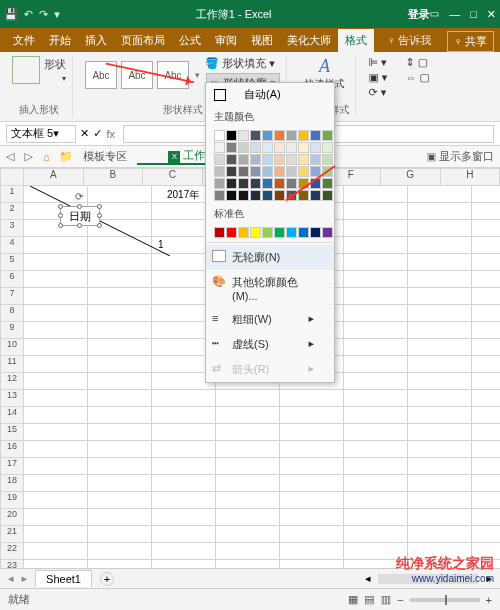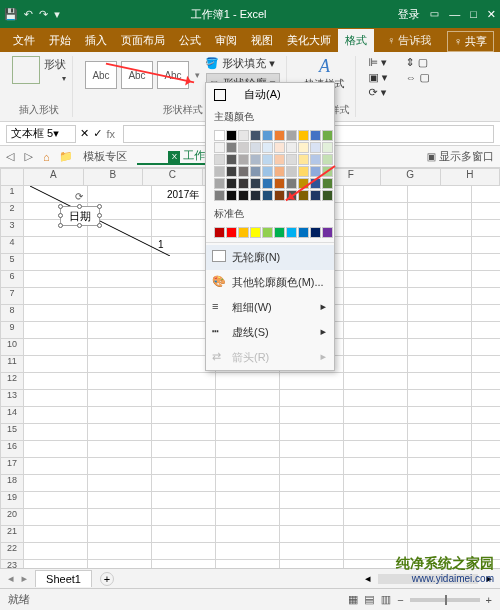"登录" div { font-weight: none -> bold; margin-right: 10px -> none }
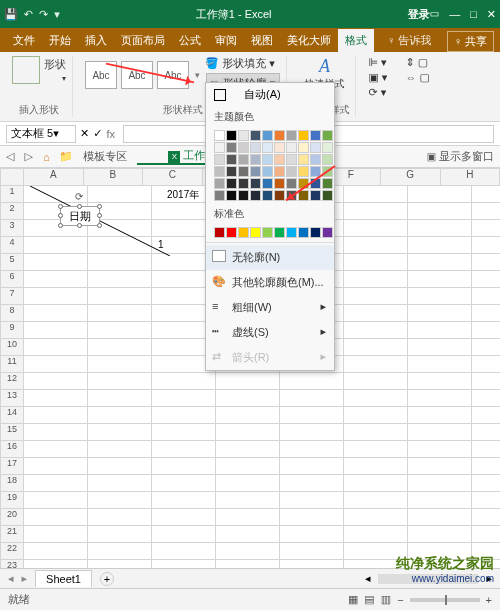"无轮廓(N)" .dropdown .item { padding: 5px 8px 5px 26px -> 5px 20px 5px 26px }
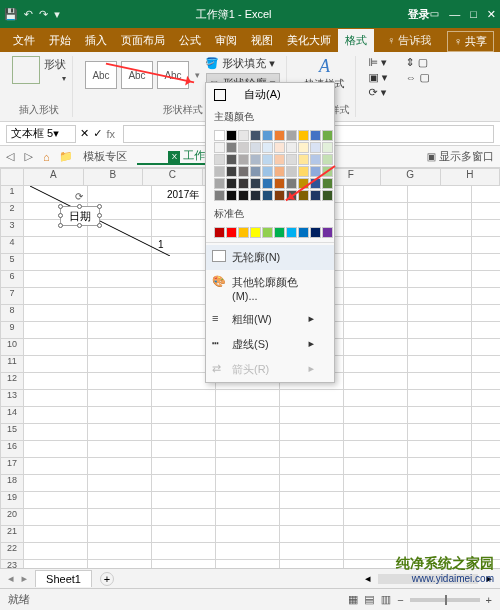"纯净系统之家园" .watermark .t1 { color: #4d7c0f -> #ef4444 }
